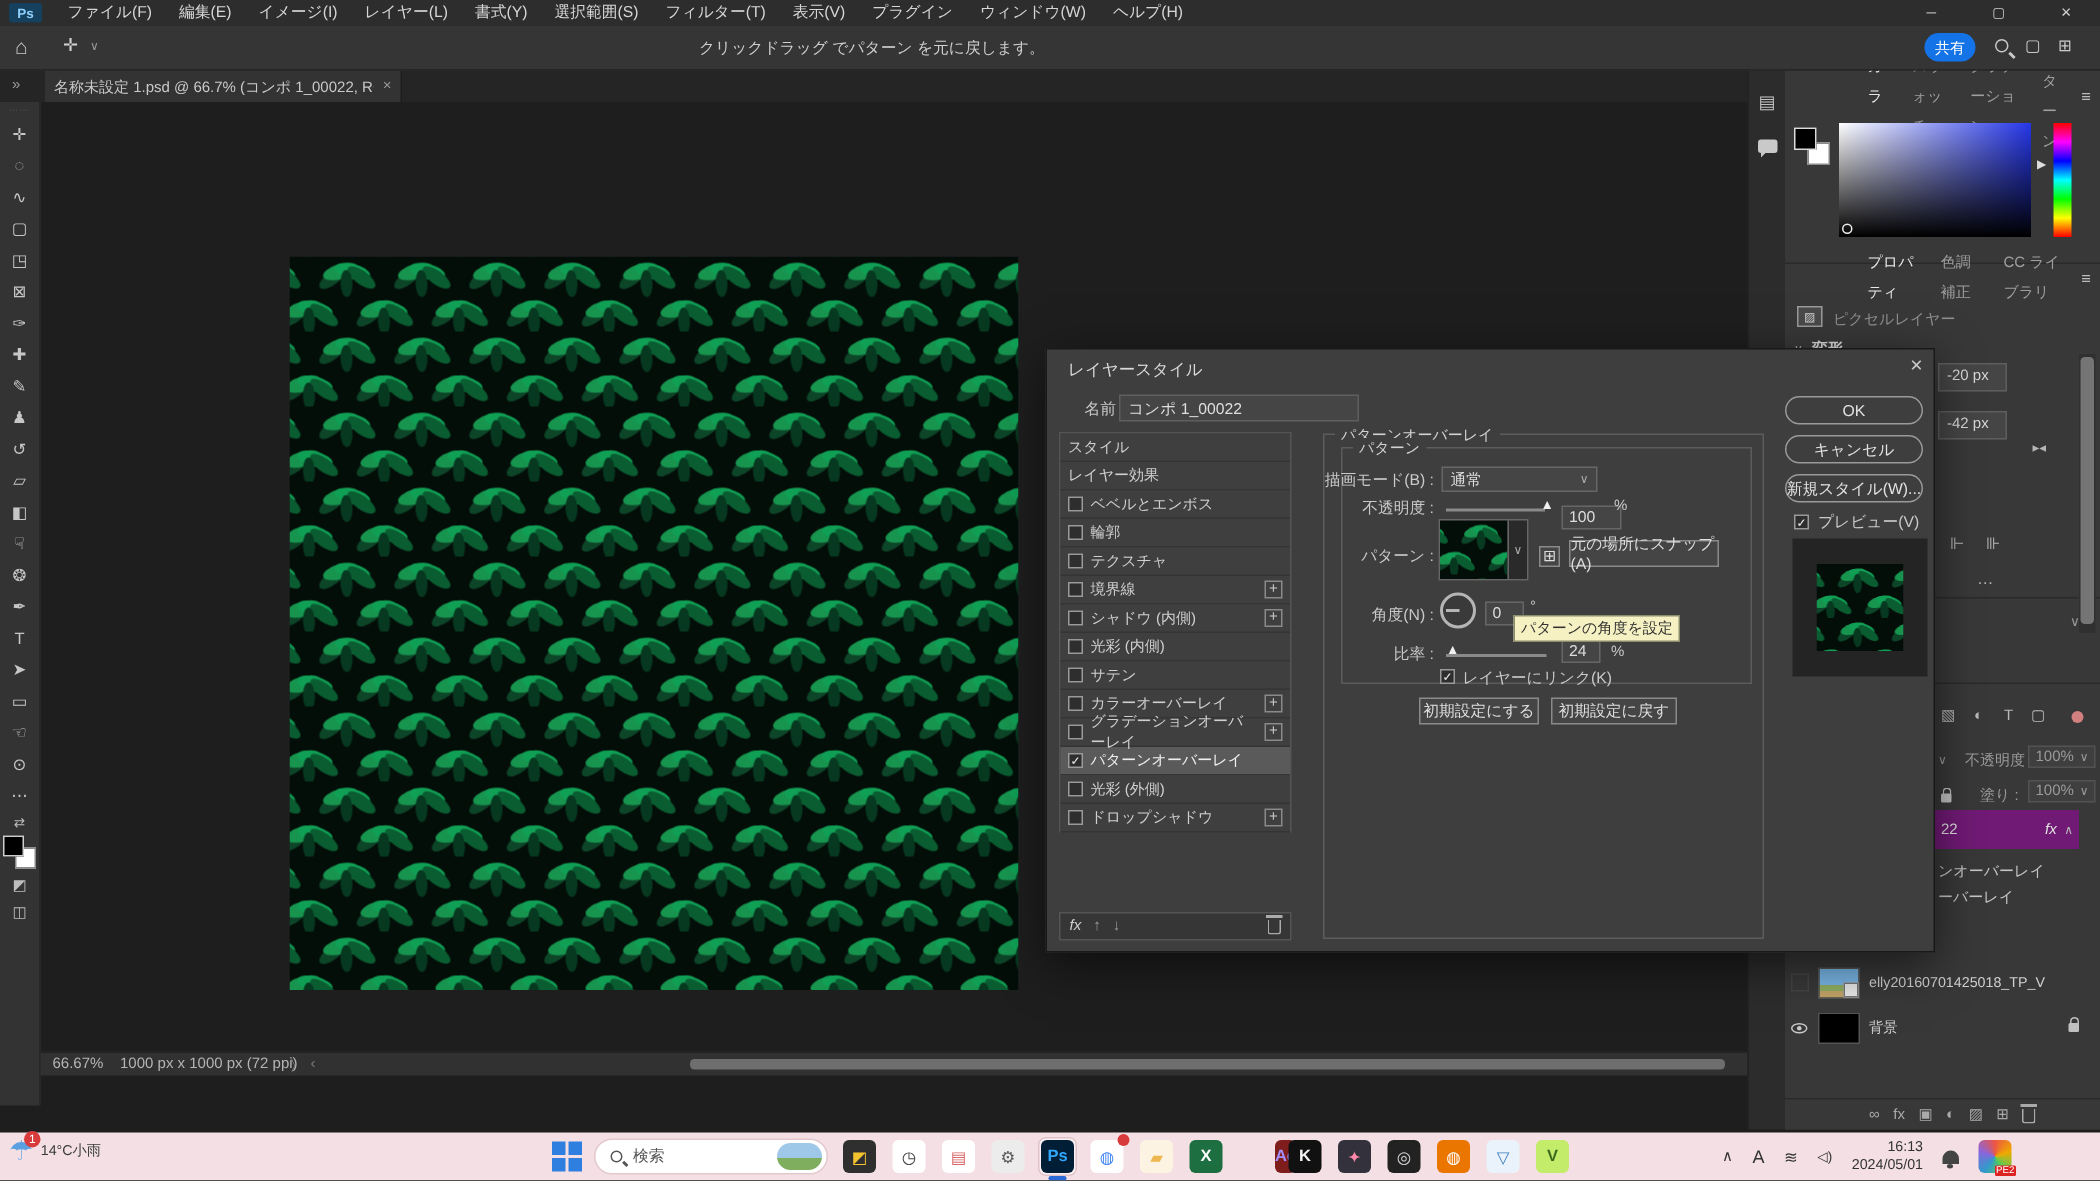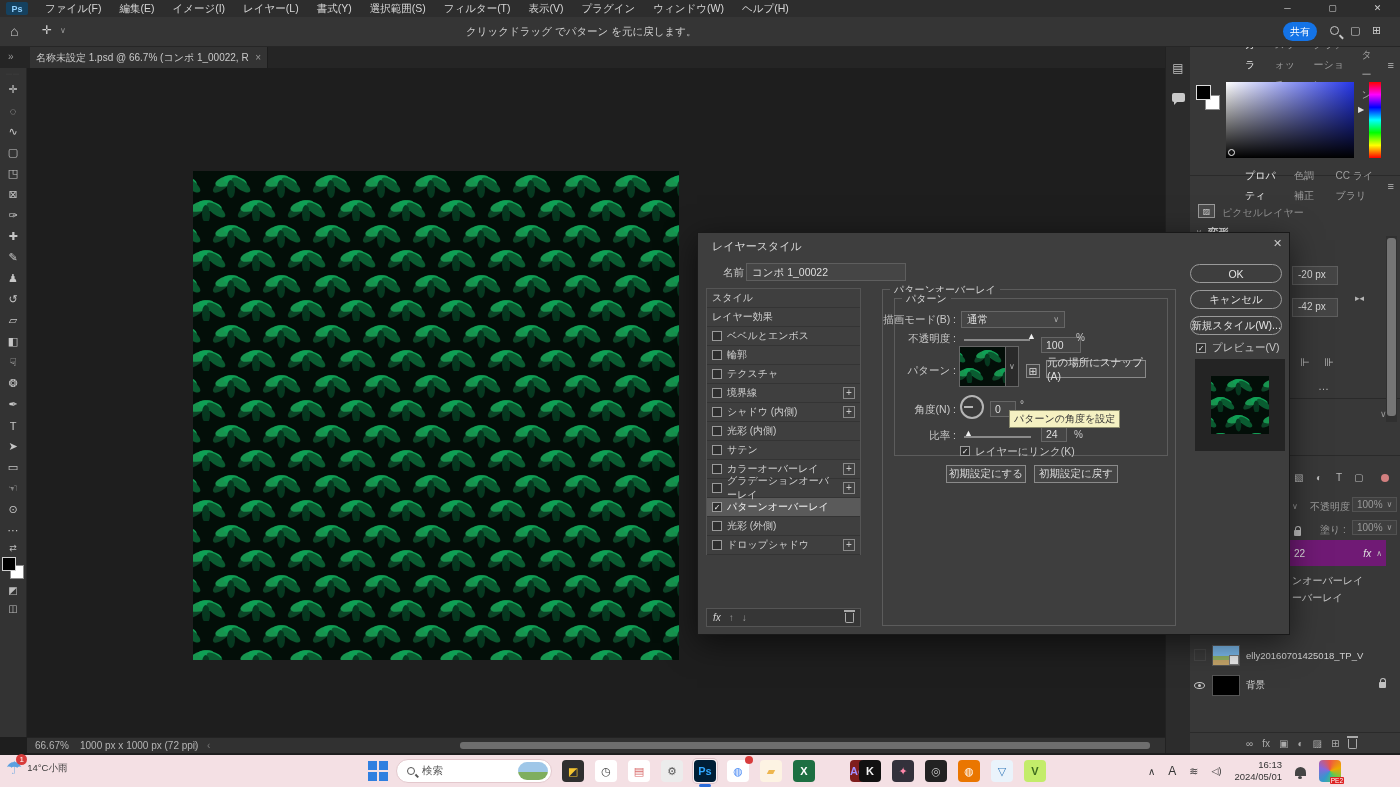"-20 px" .tf-field { margin-top: 24px -> none }
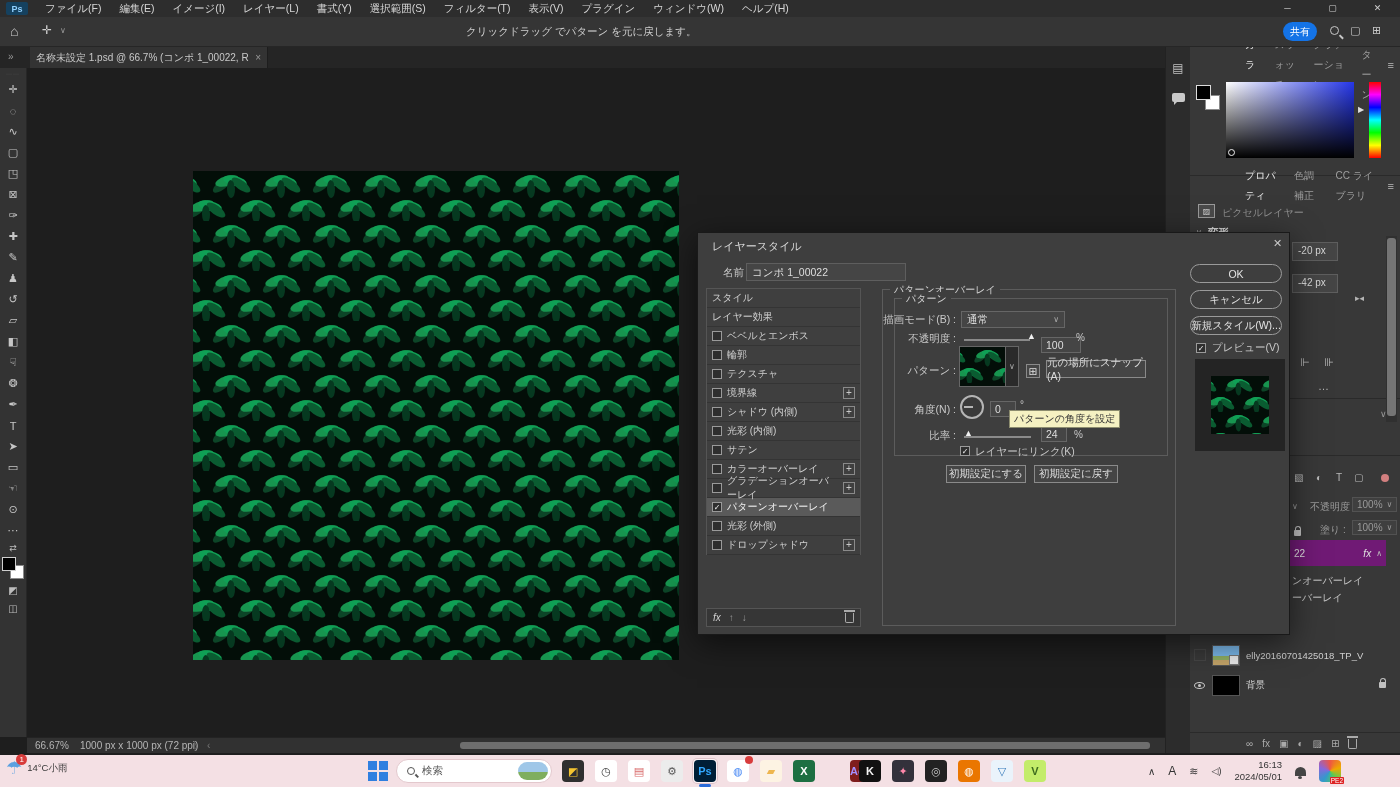"66.67%" .statusbar { top: 737px -> 701px }
